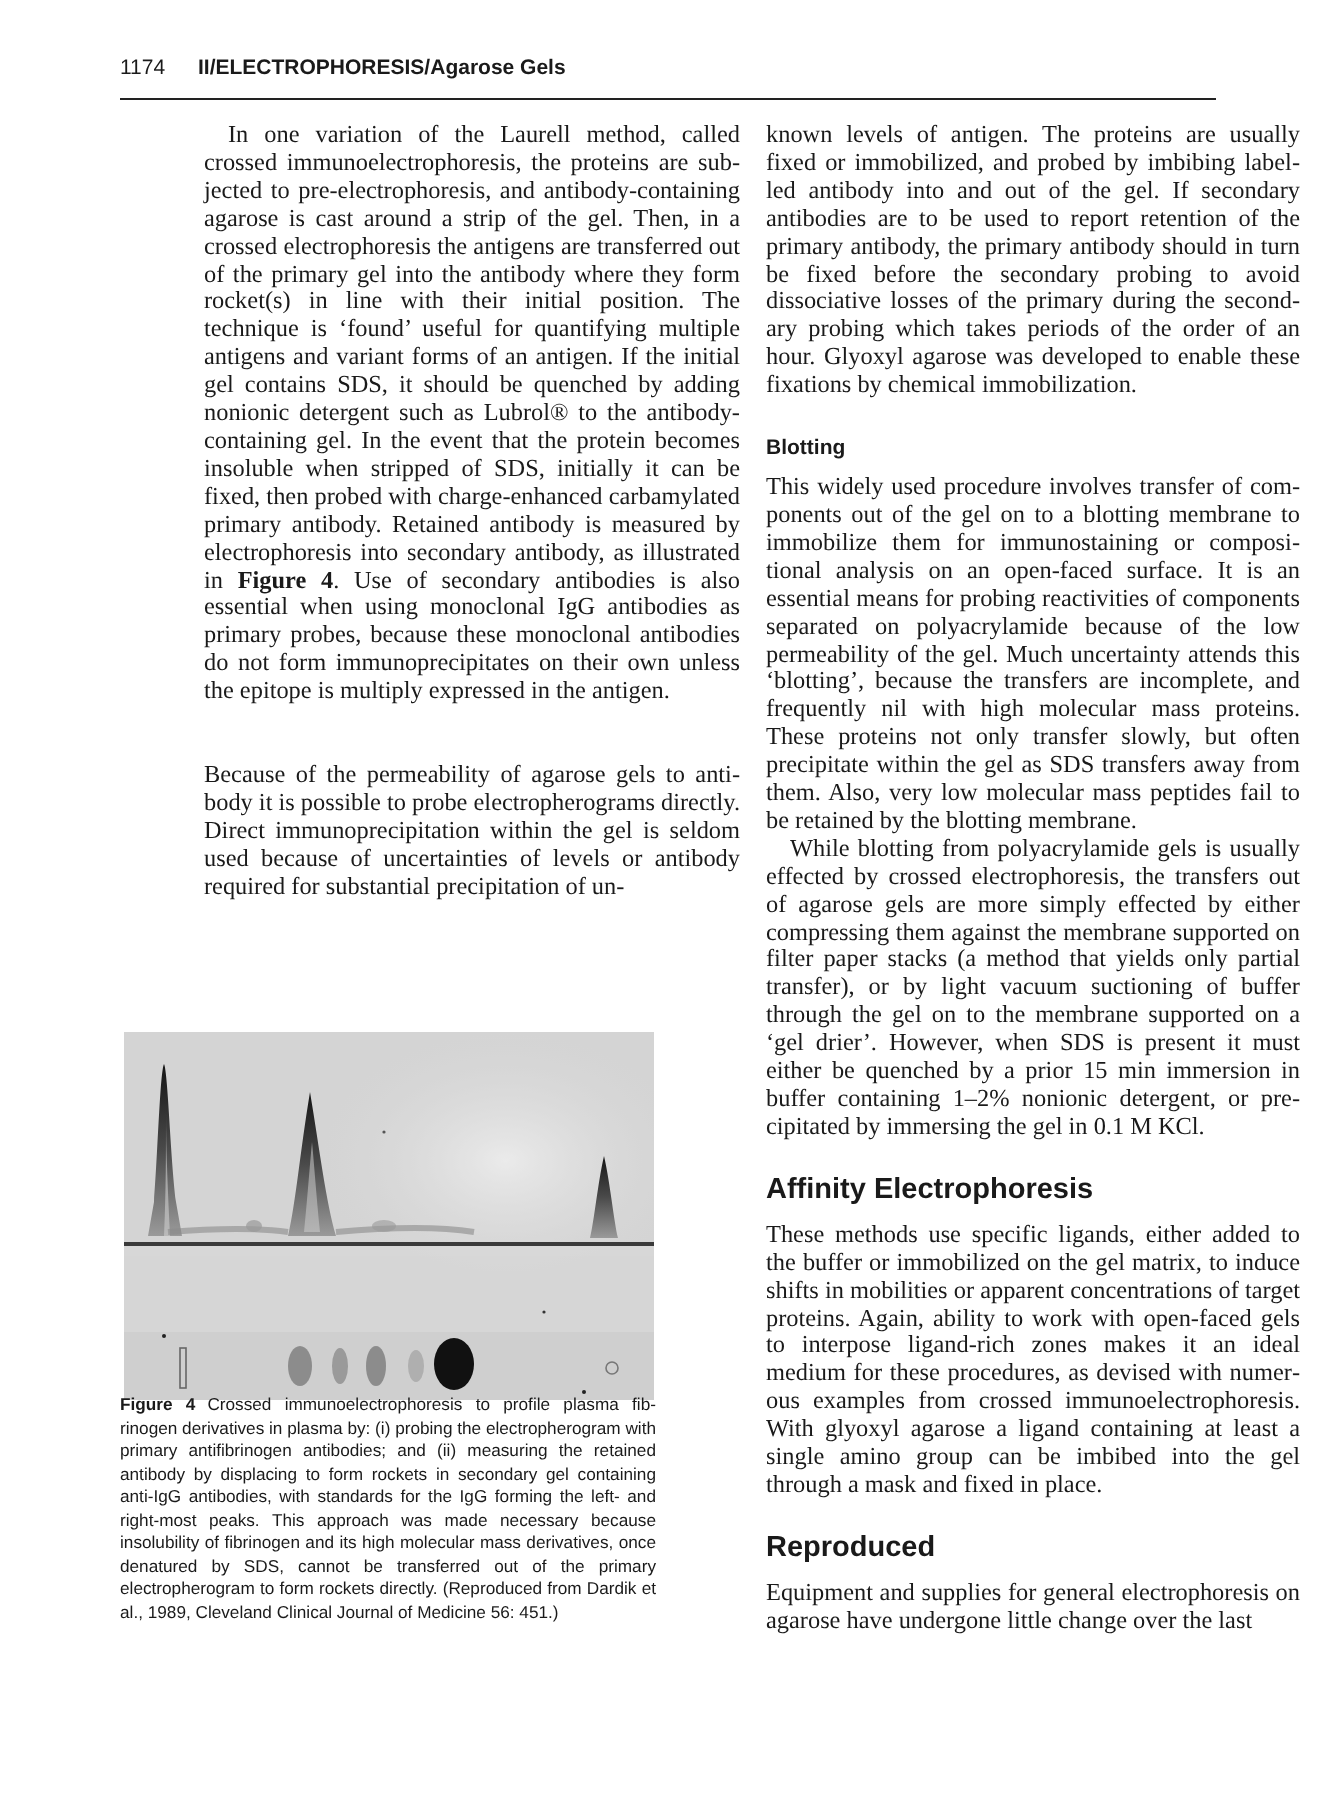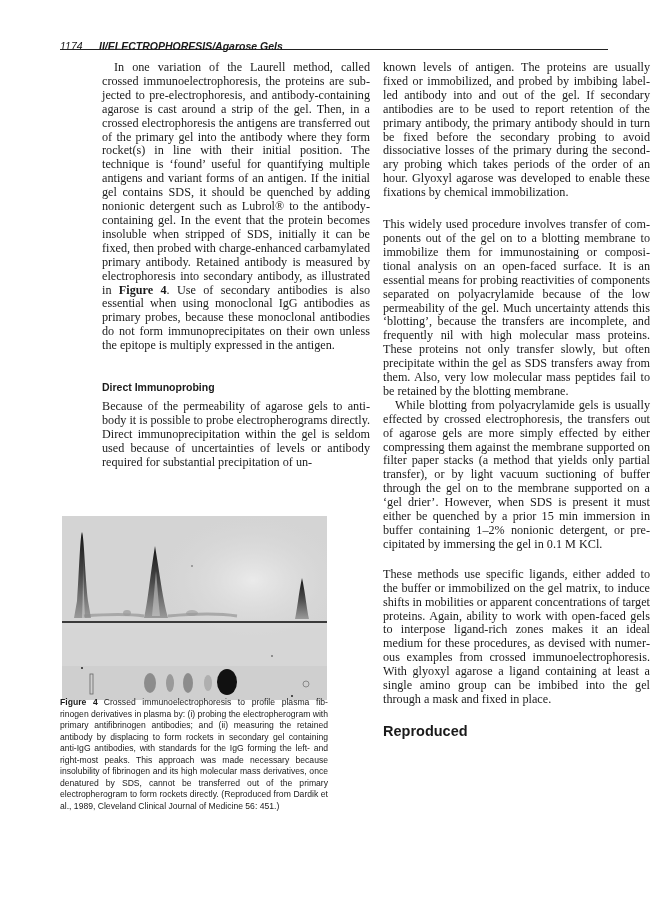"1174" .header { font-style: italic -> none; top: 38px -> 26px }
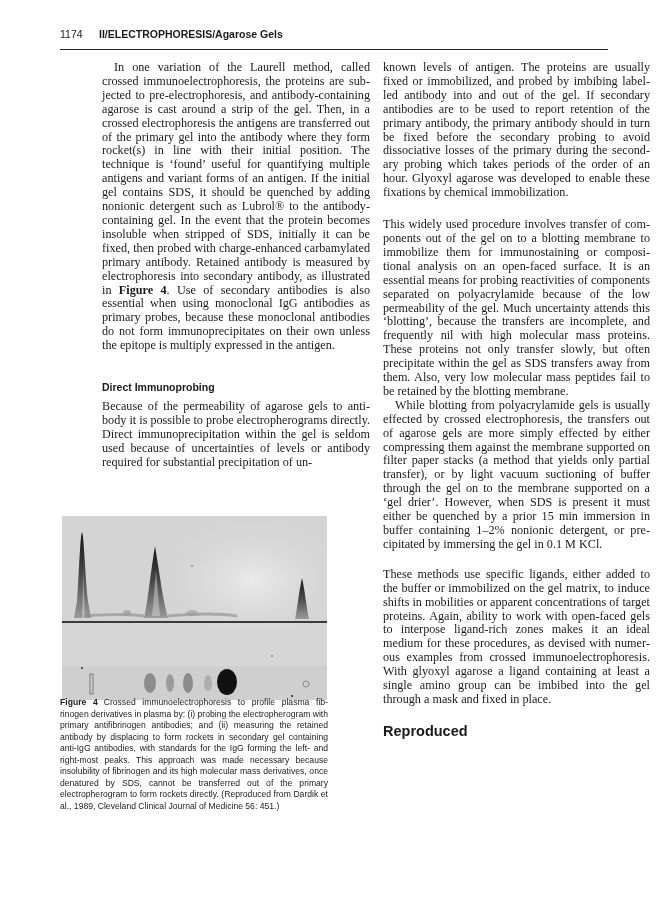"Blotting" div.h3 { html: none -> <div>Blotting</div> }
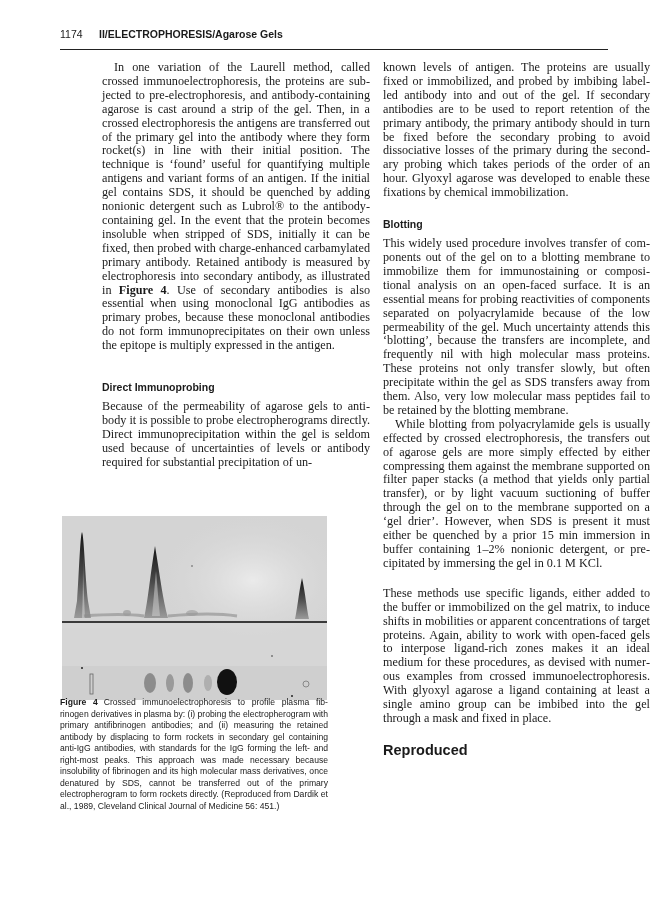"Direct Immunoprobing" div.h3 { html: <div>Direct Immunoprobing</div> -> none }
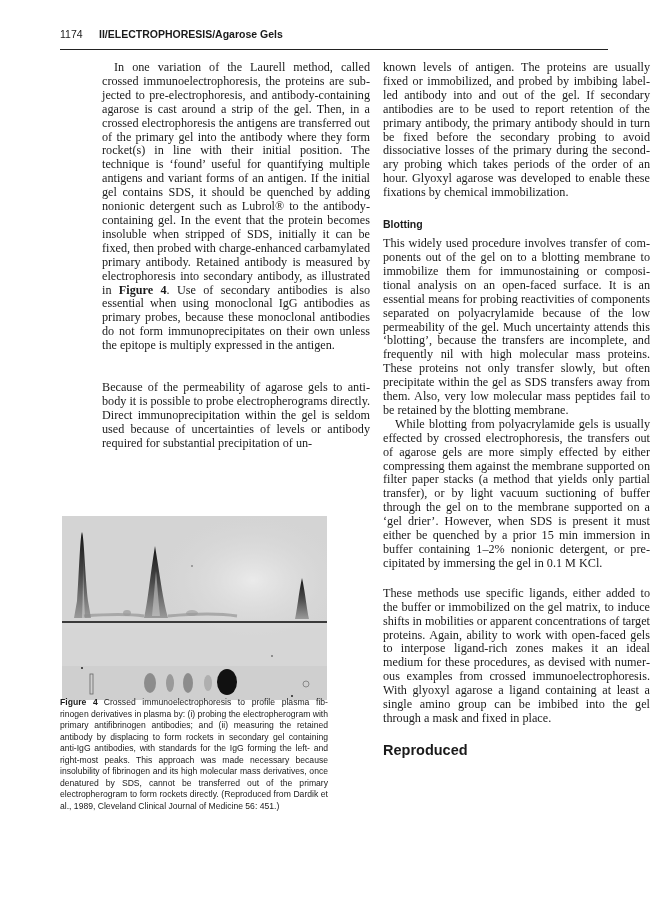"Affinity Electrophoresis" div.h2 { html: none -> <div>Affinity Electrophoresis</div> }
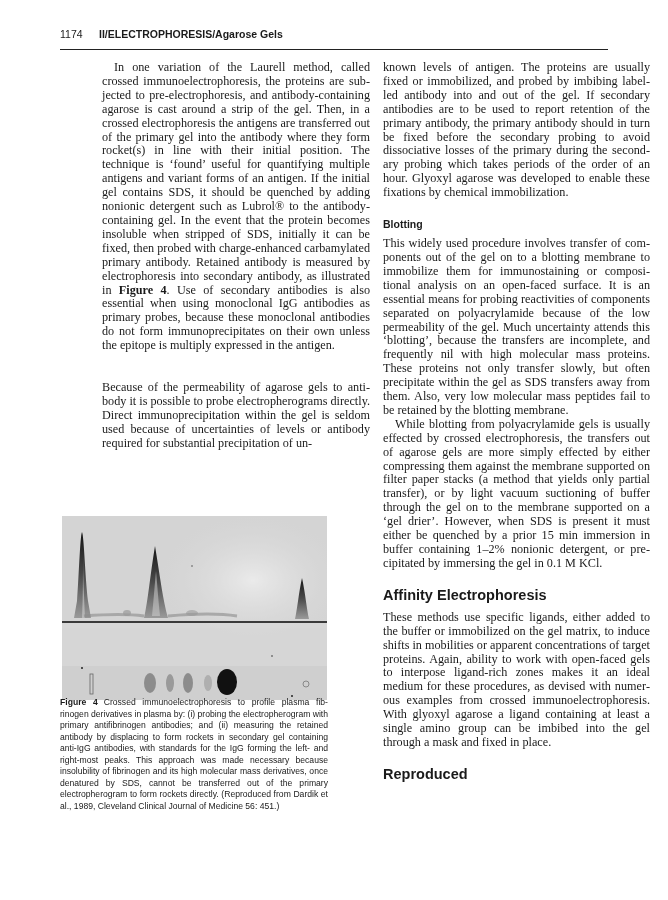"Equipment and supplies for general" p { html: none -> <p>Equipment and supplies for general electrophoresis on agarose have undergone little change over the last</p> }
